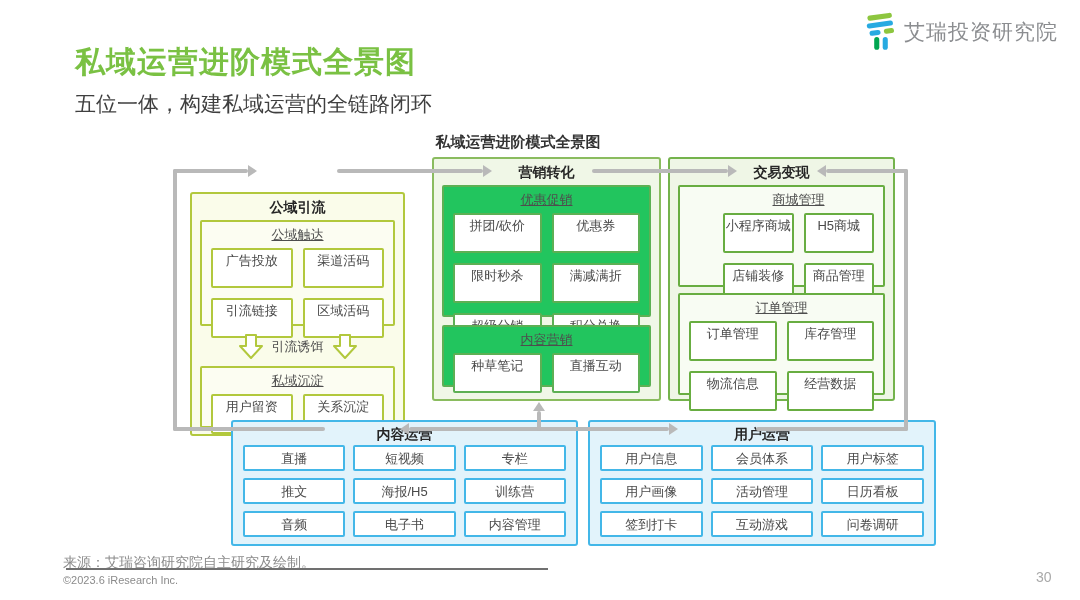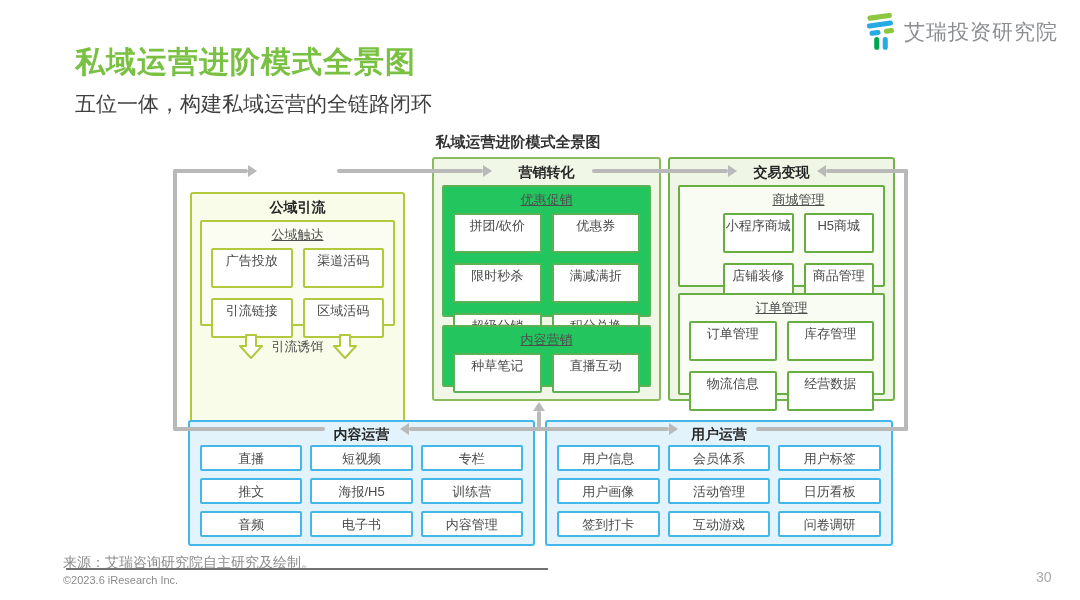"私域沉淀" div.group { html: none -> <div> <div>私域沉淀</div> <div> <div>用户留资</div> <div>关系沉淀</div> </div> </div> }
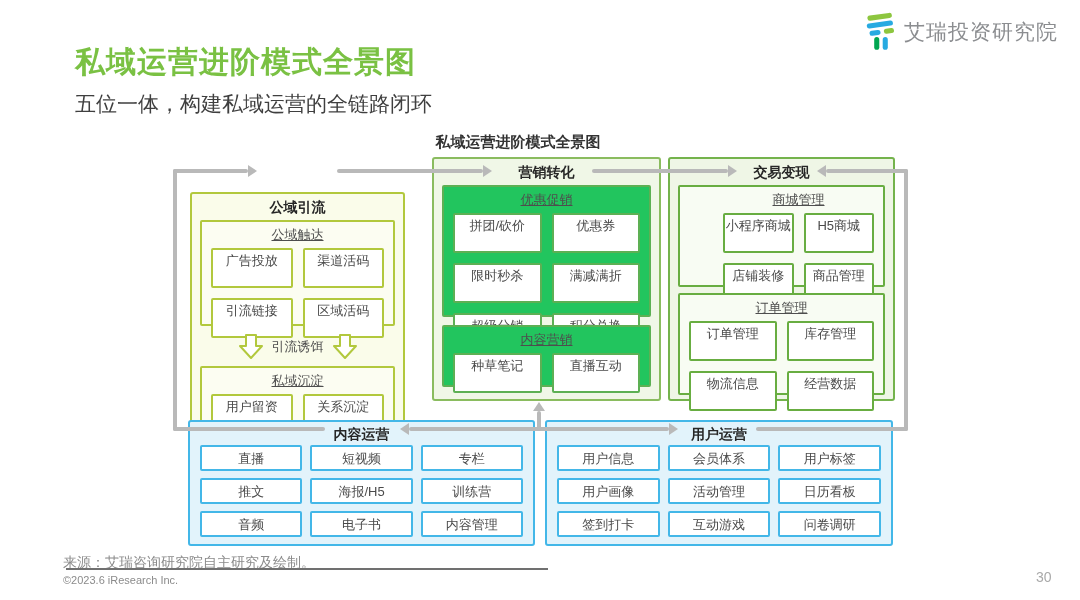"内容运营" .sec-bottom { margin-left: none -> 43px }
